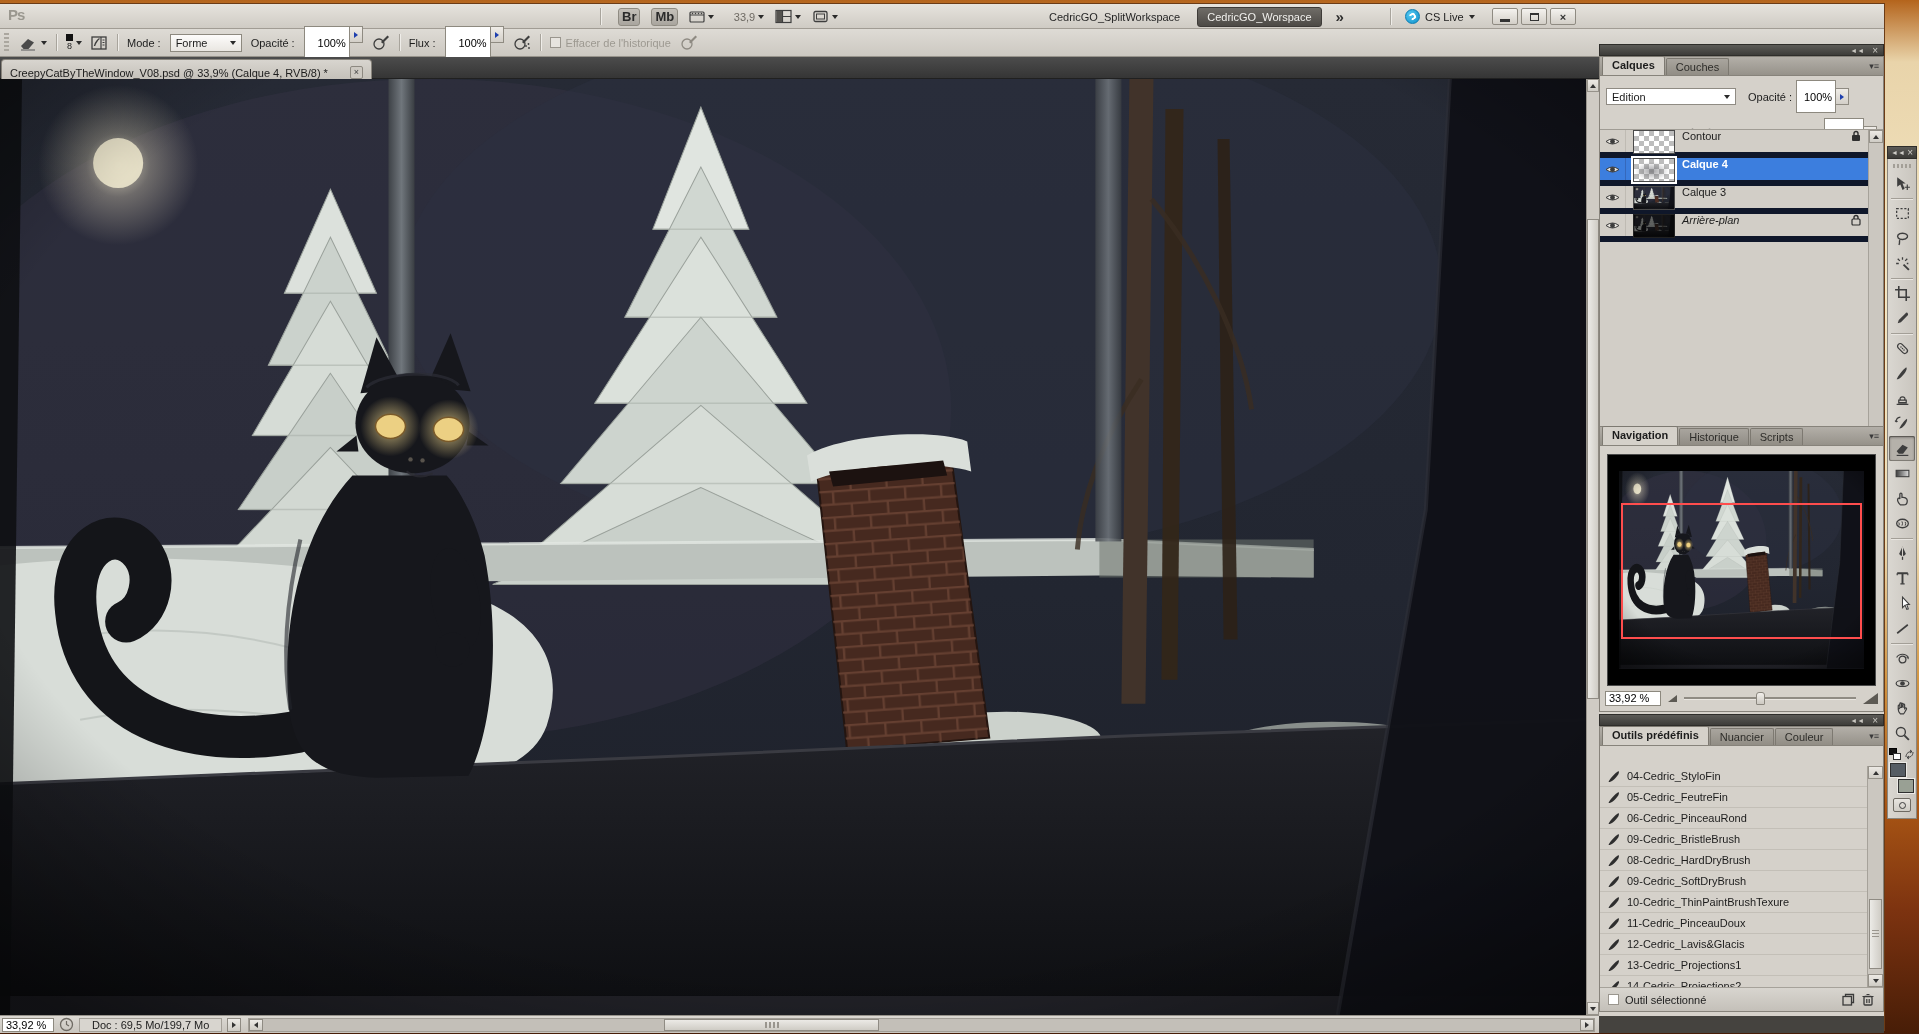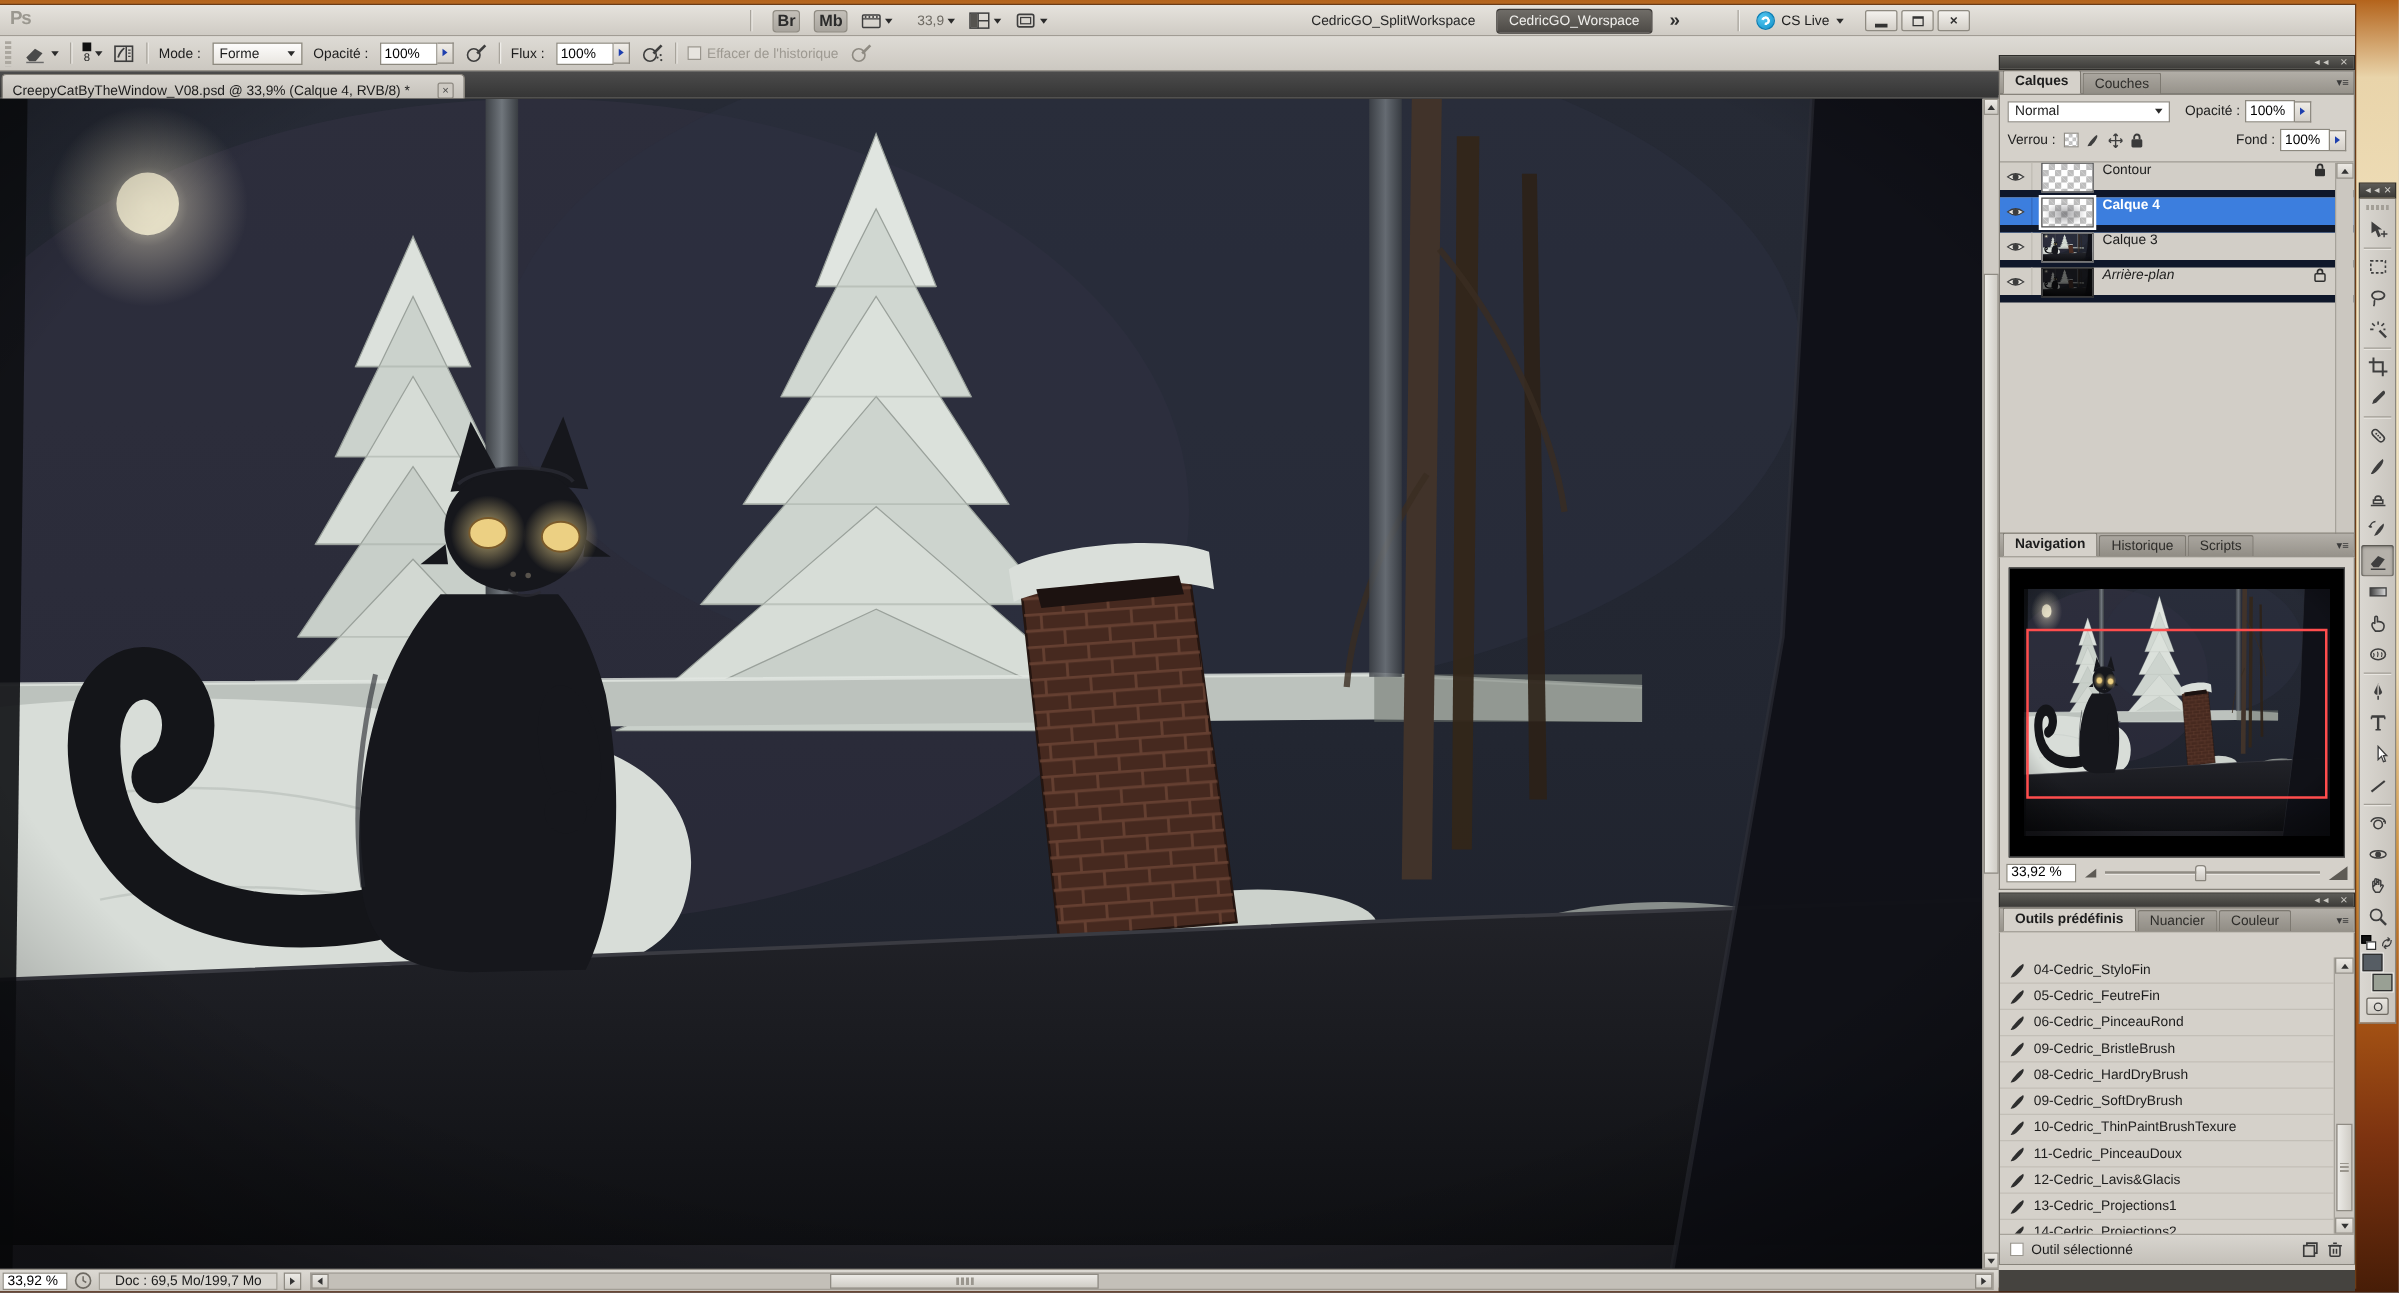"100%" .fld { height: 18px -> 33px; text-align: left -> right }
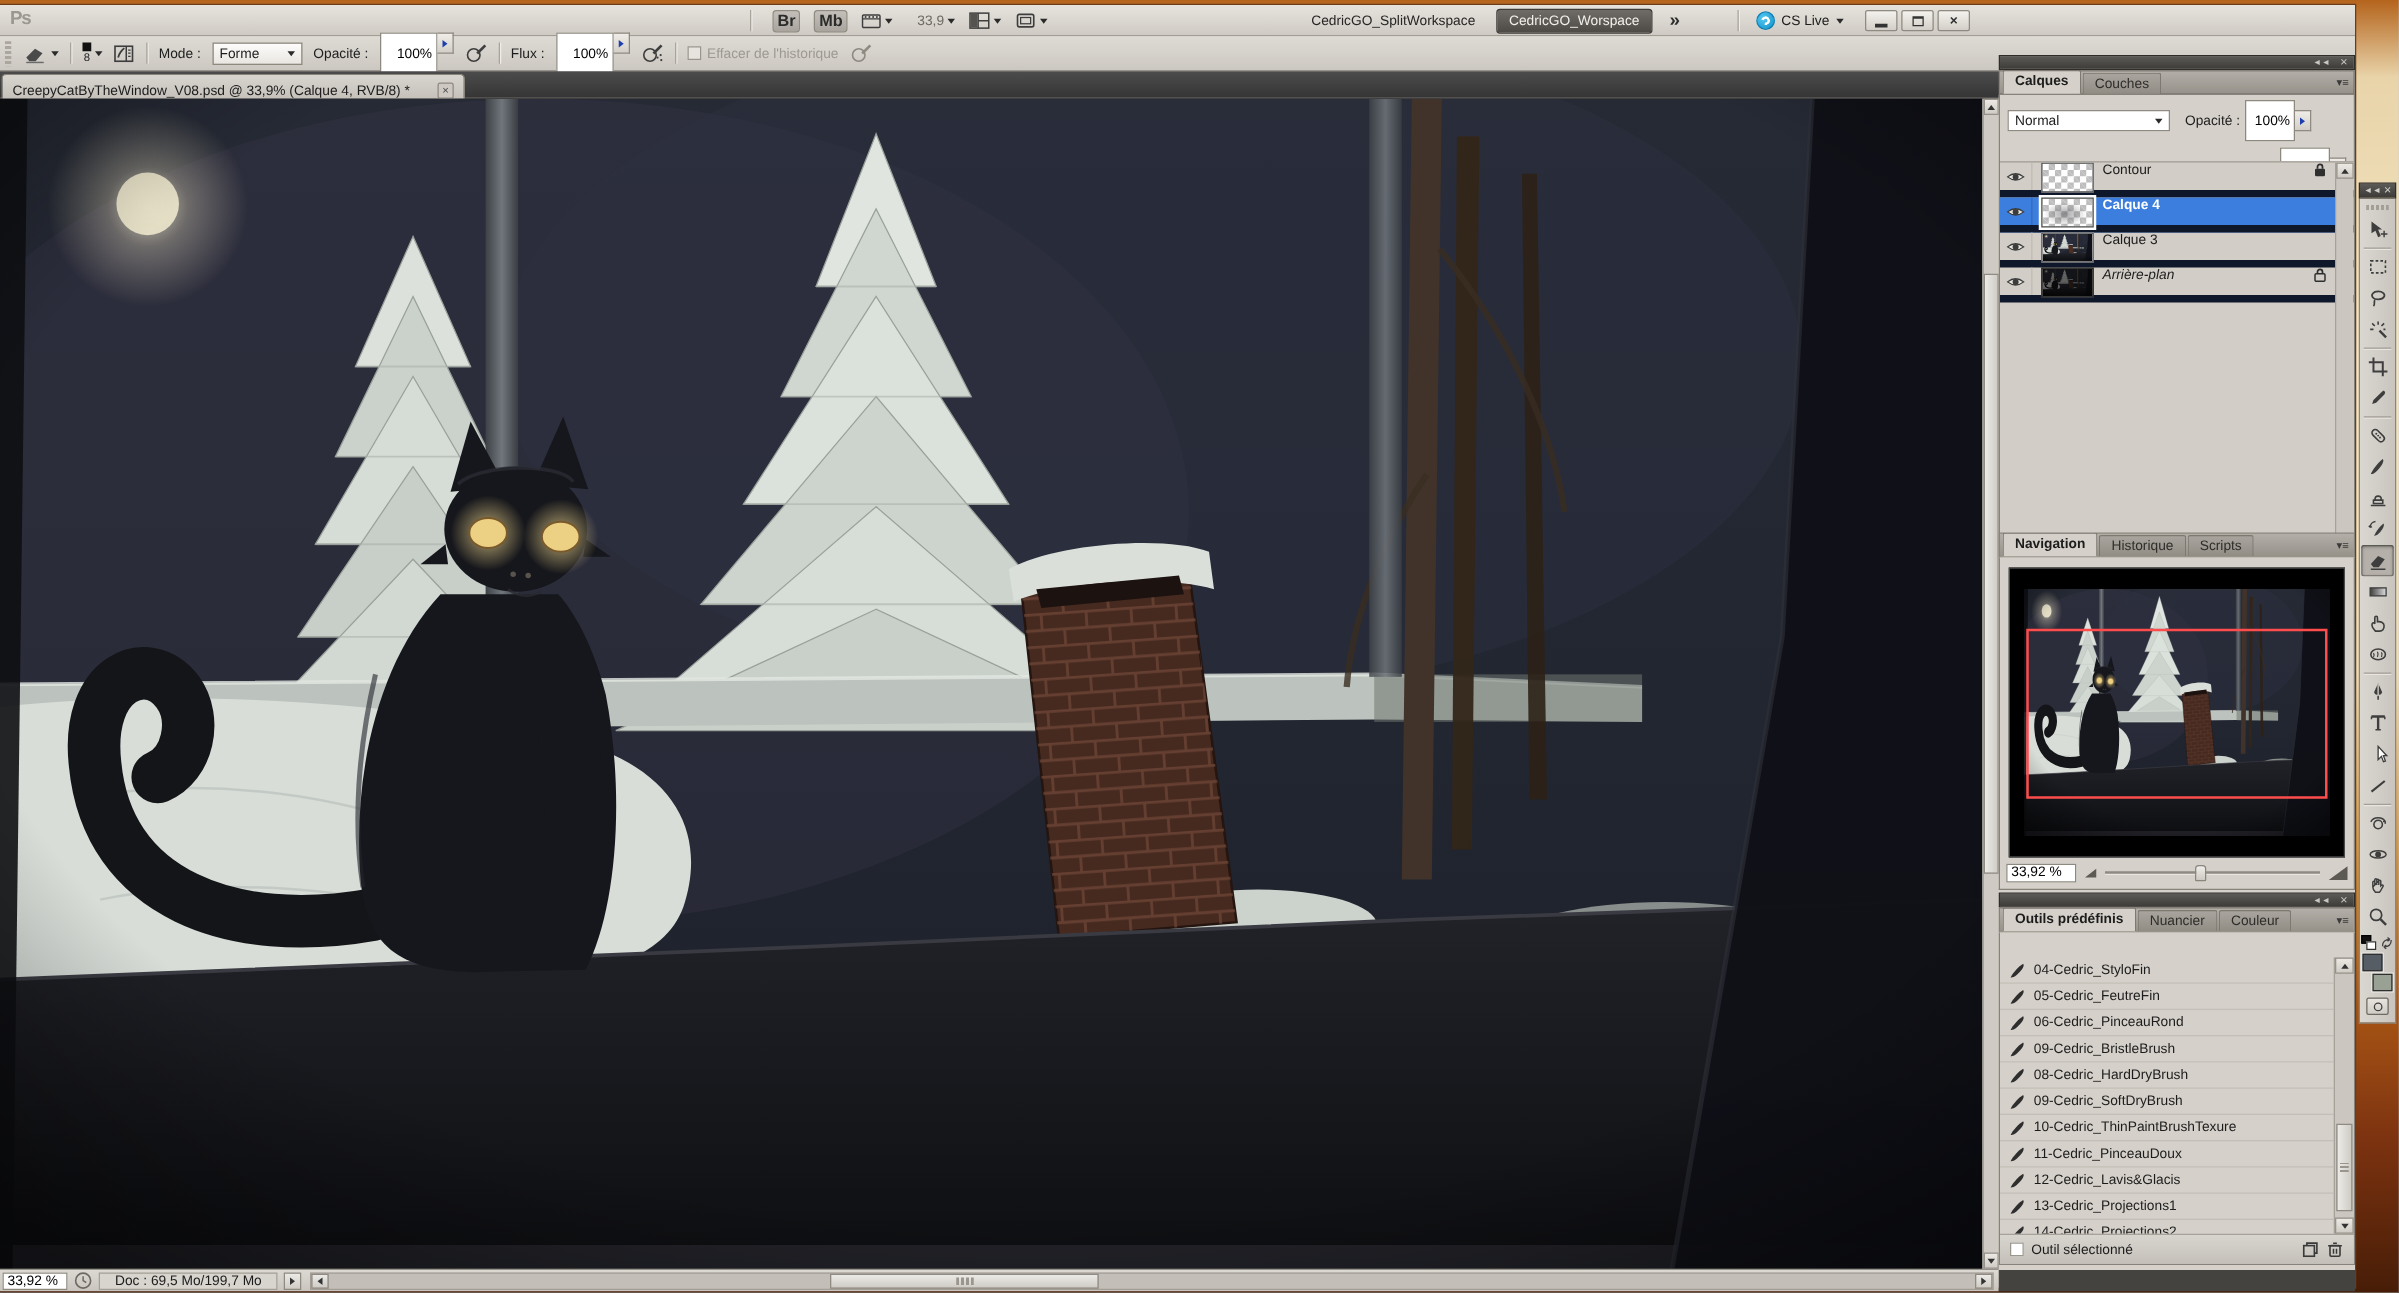"Normal" span { text: Normal -> Edition }
